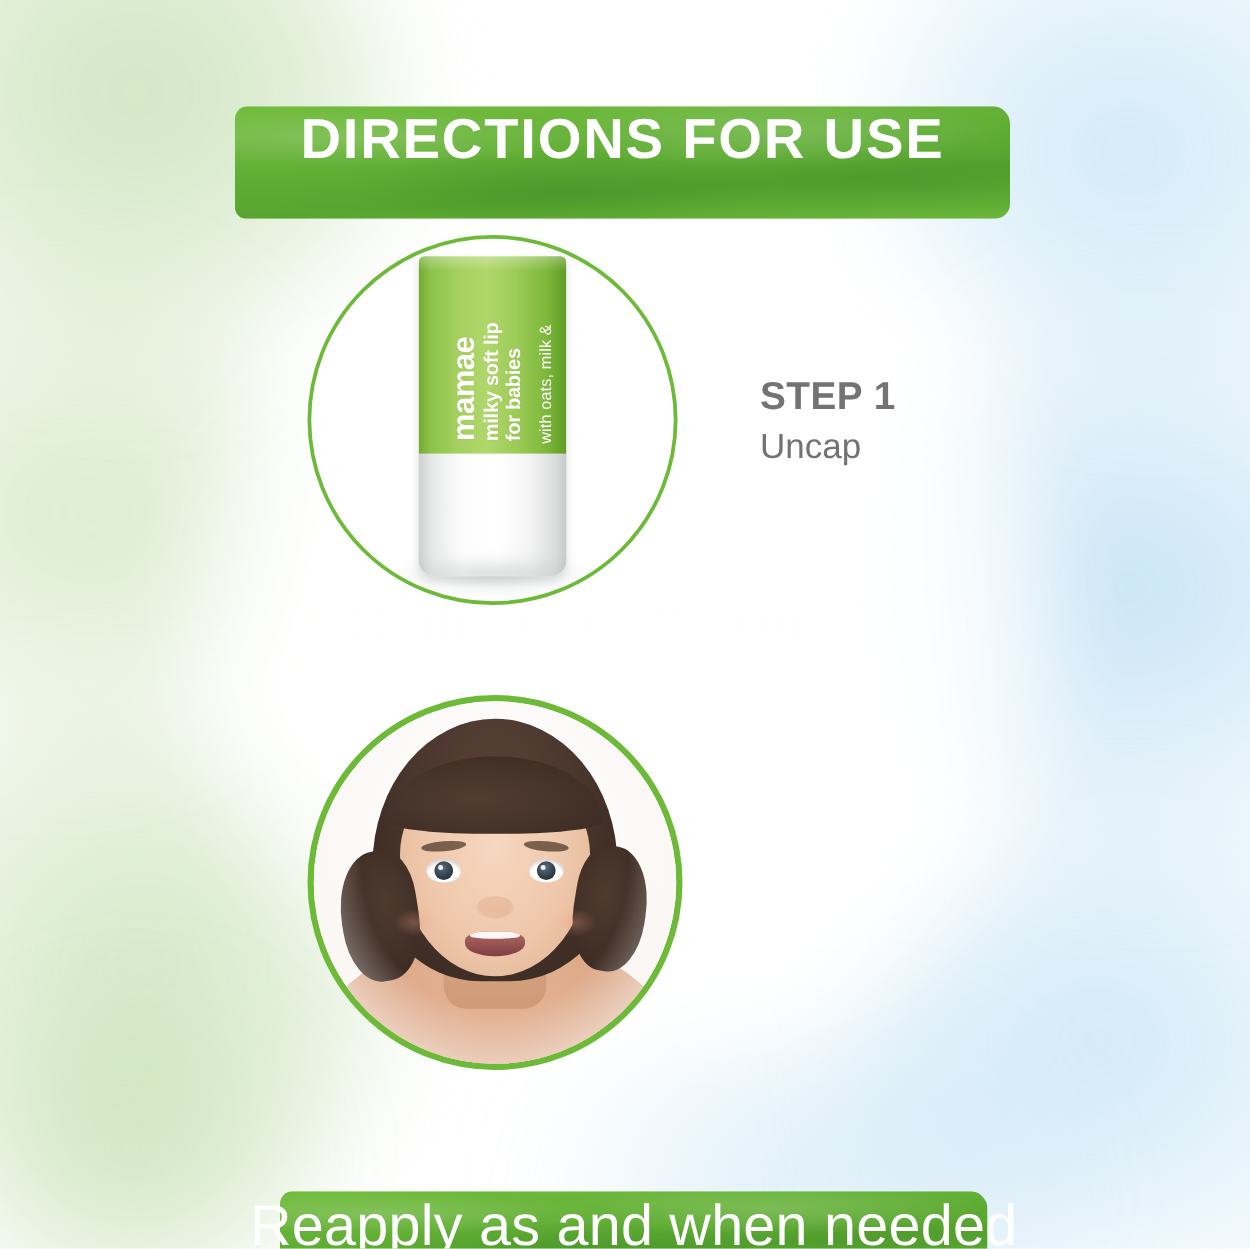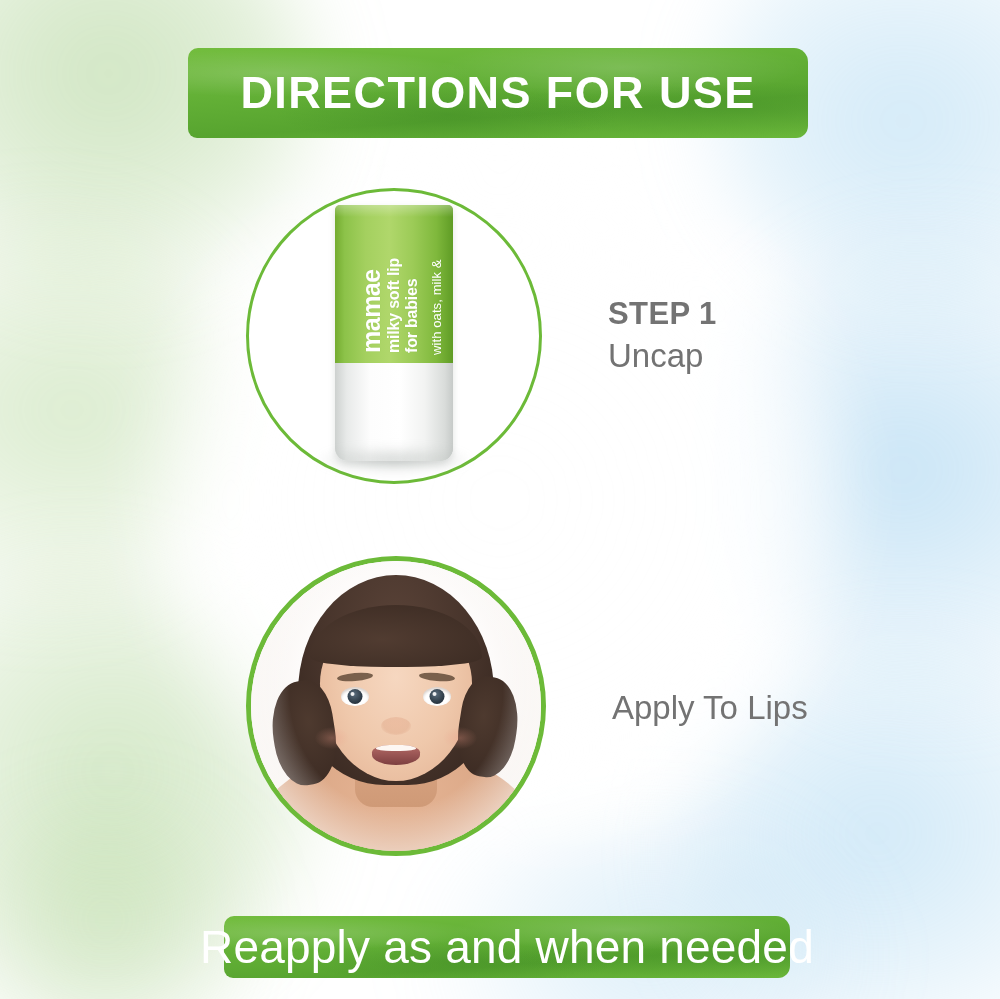"DIRECTIONS FOR USE" .banner { align-items: center -> none; margin-top: none -> 37px }
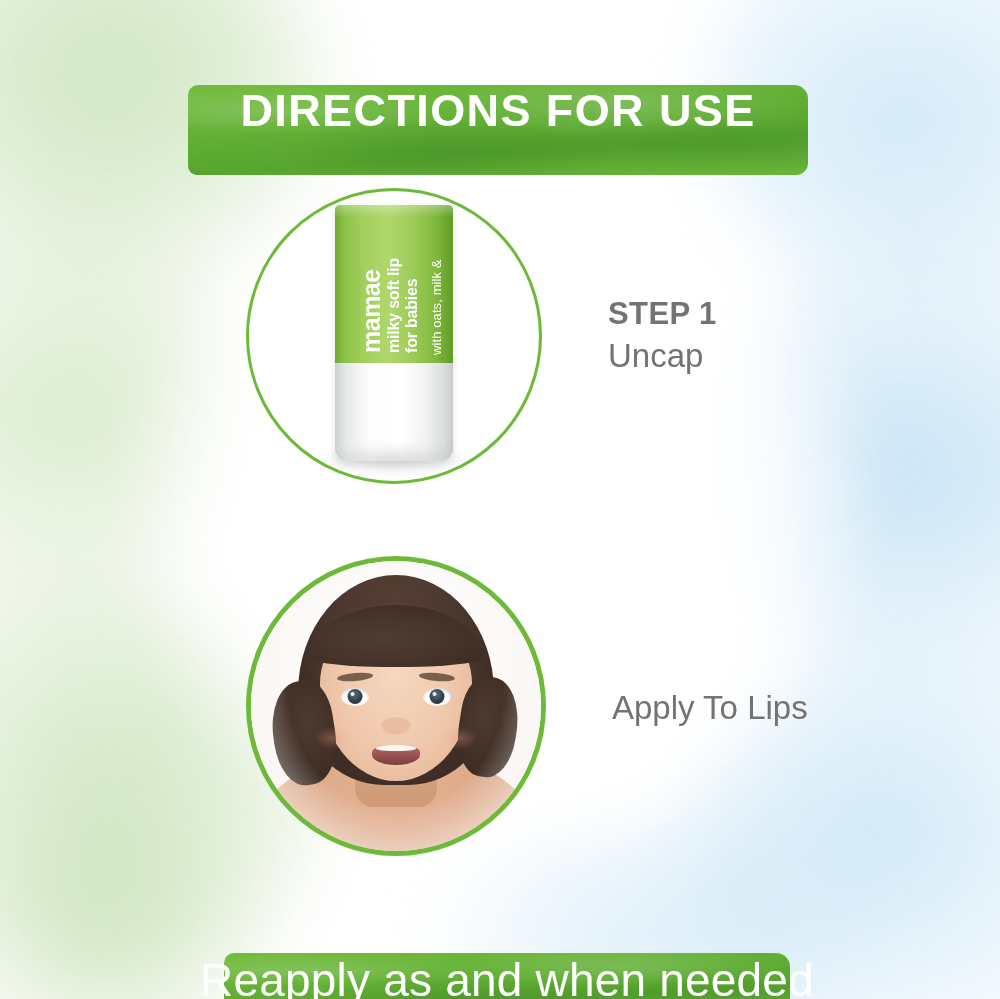"Uncap" .step-sub { font-size: 33px -> 28px }
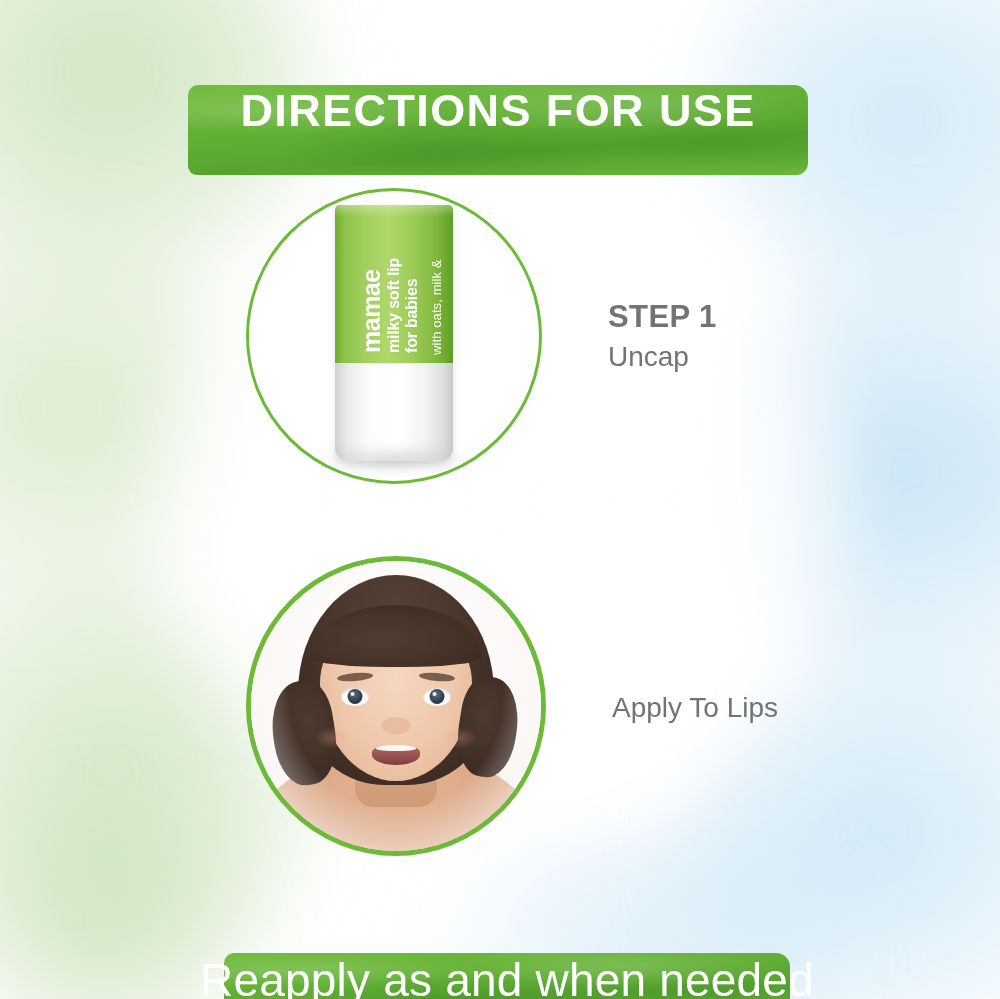"Apply To Lips" div.step-sub { html: <div>Apply To Lips</div> -> none }
